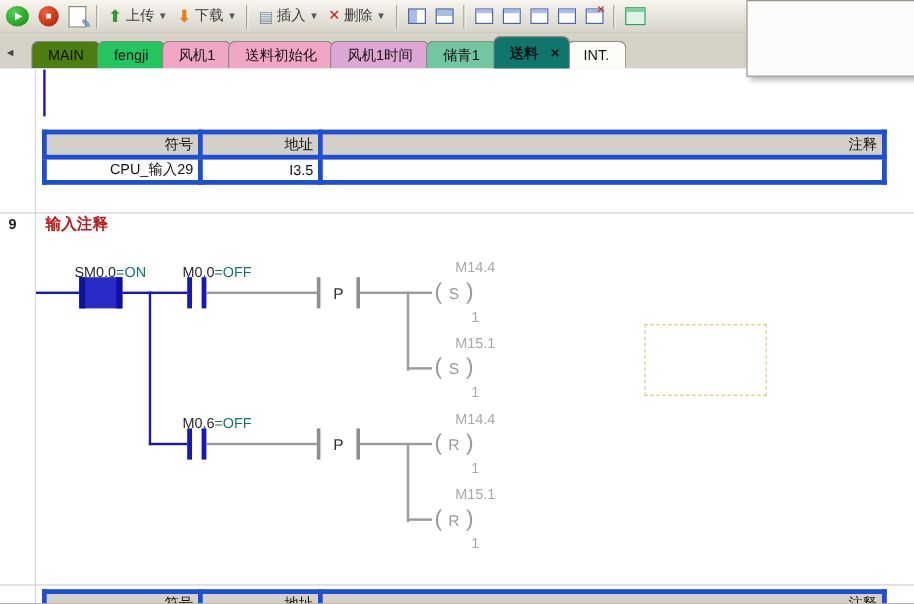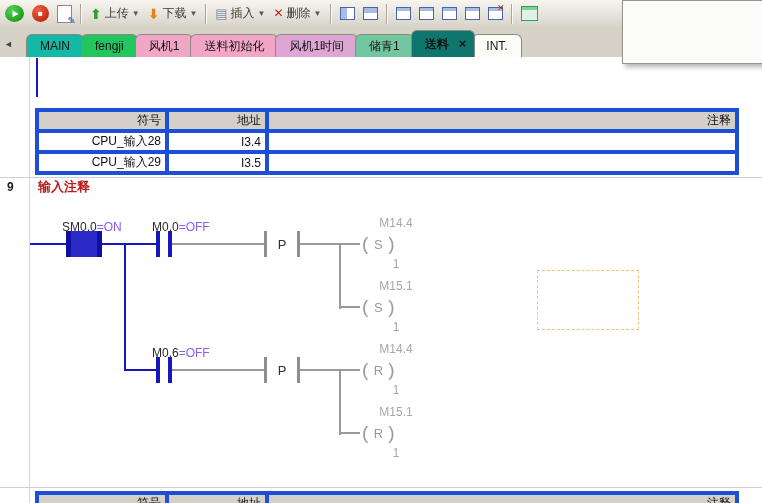"MAIN" div.tab { background-color: #14b8a6 -> #4d7c0f }
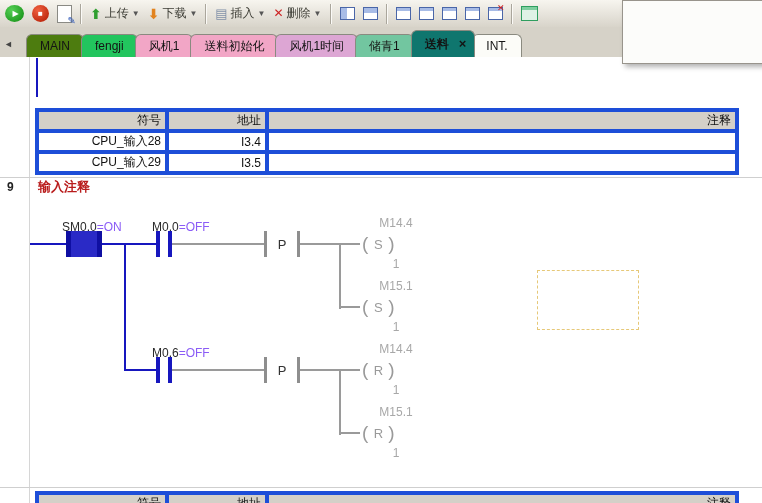"CPU_输入28" tr { html: <tr> <td>CPU_输入28</td> <td>I3.4</td> <td></td> </tr> -> none }
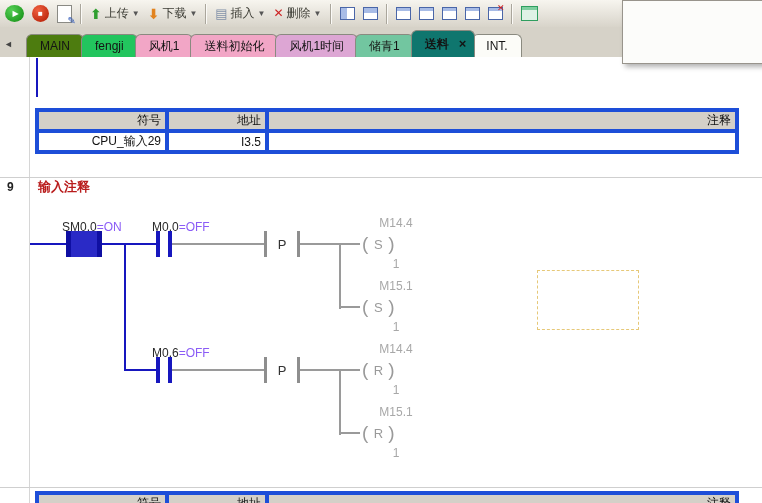"=ON" .state { color: #8b5cf6 -> #0f766e }
